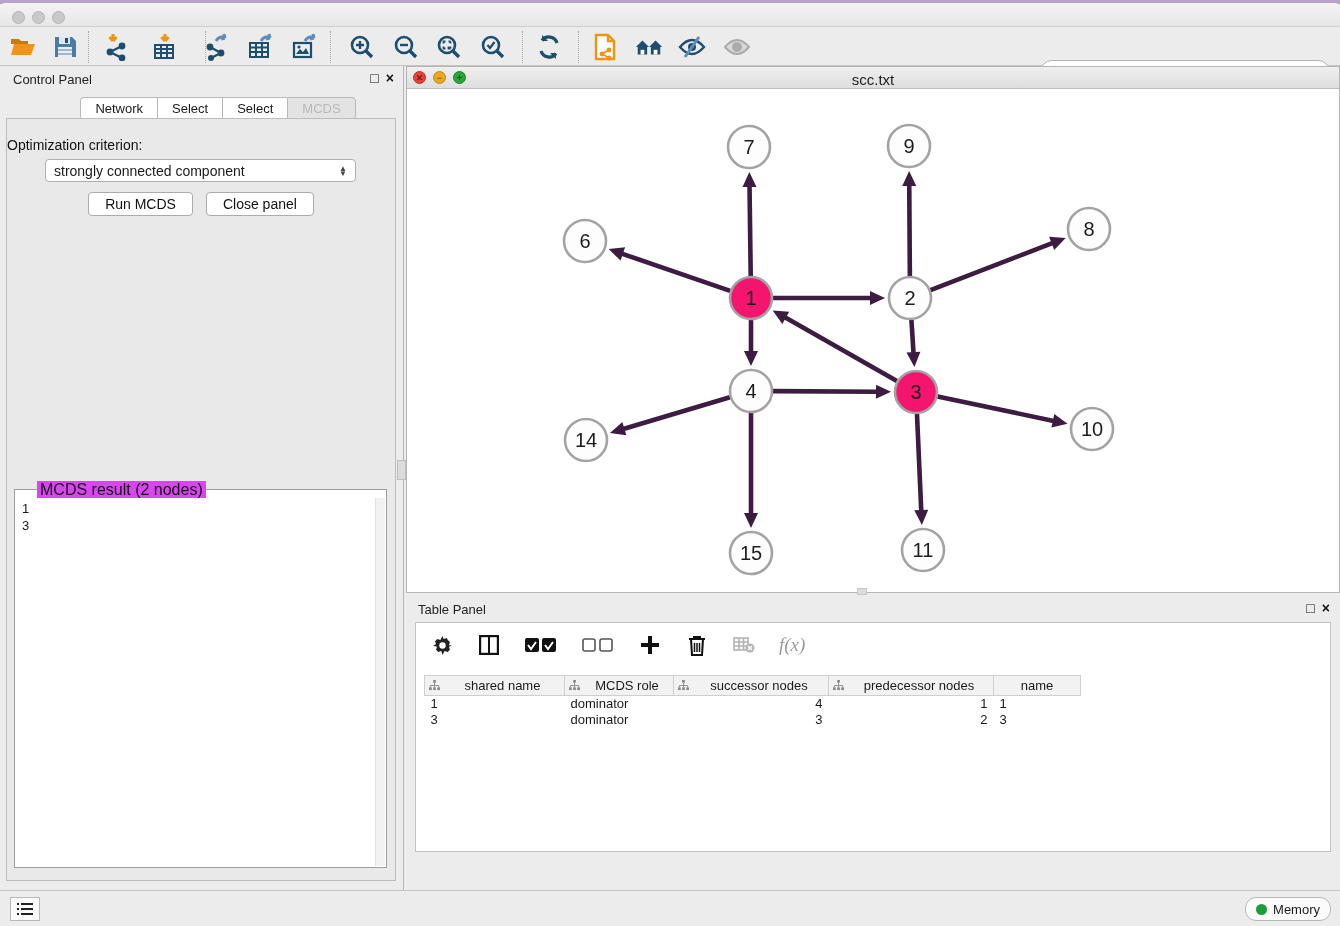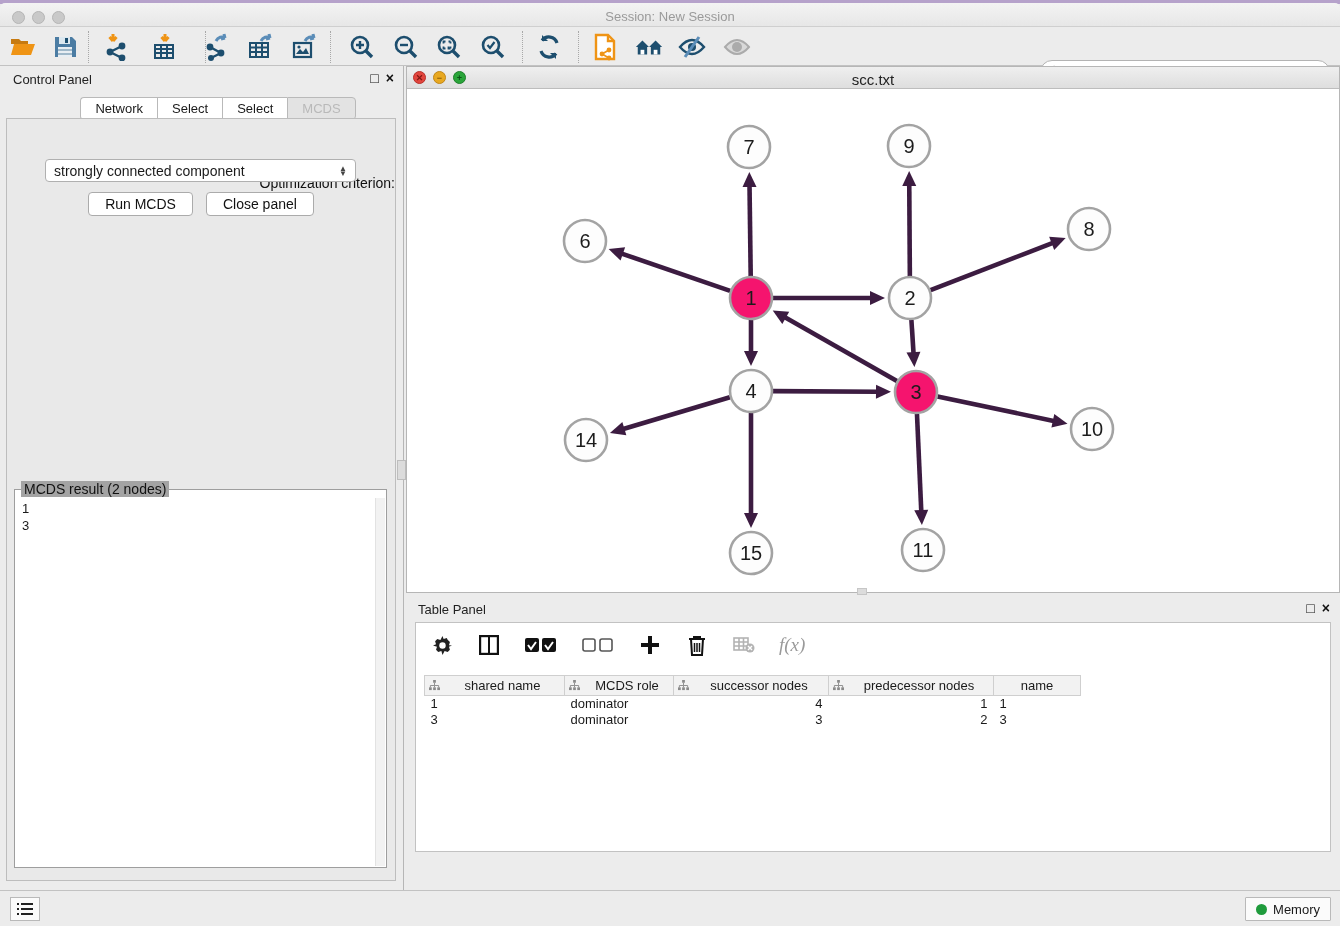"Session: New Session" div.win-title { html: <div>Session: New Session</div> -> none }
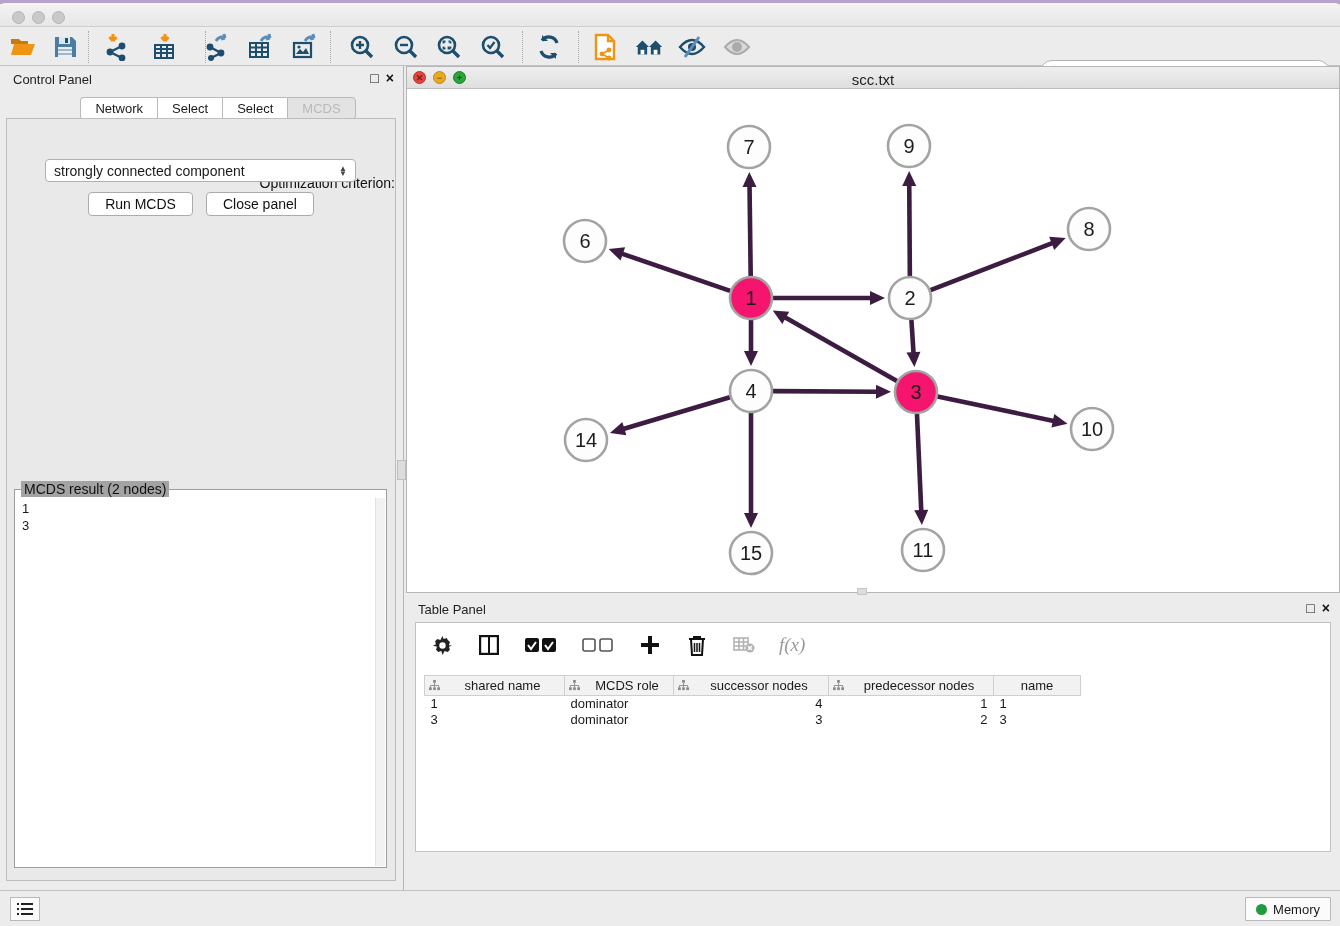"Optimization criterion:" .opt-label { margin-top: 38px -> none; text-align: right -> left }
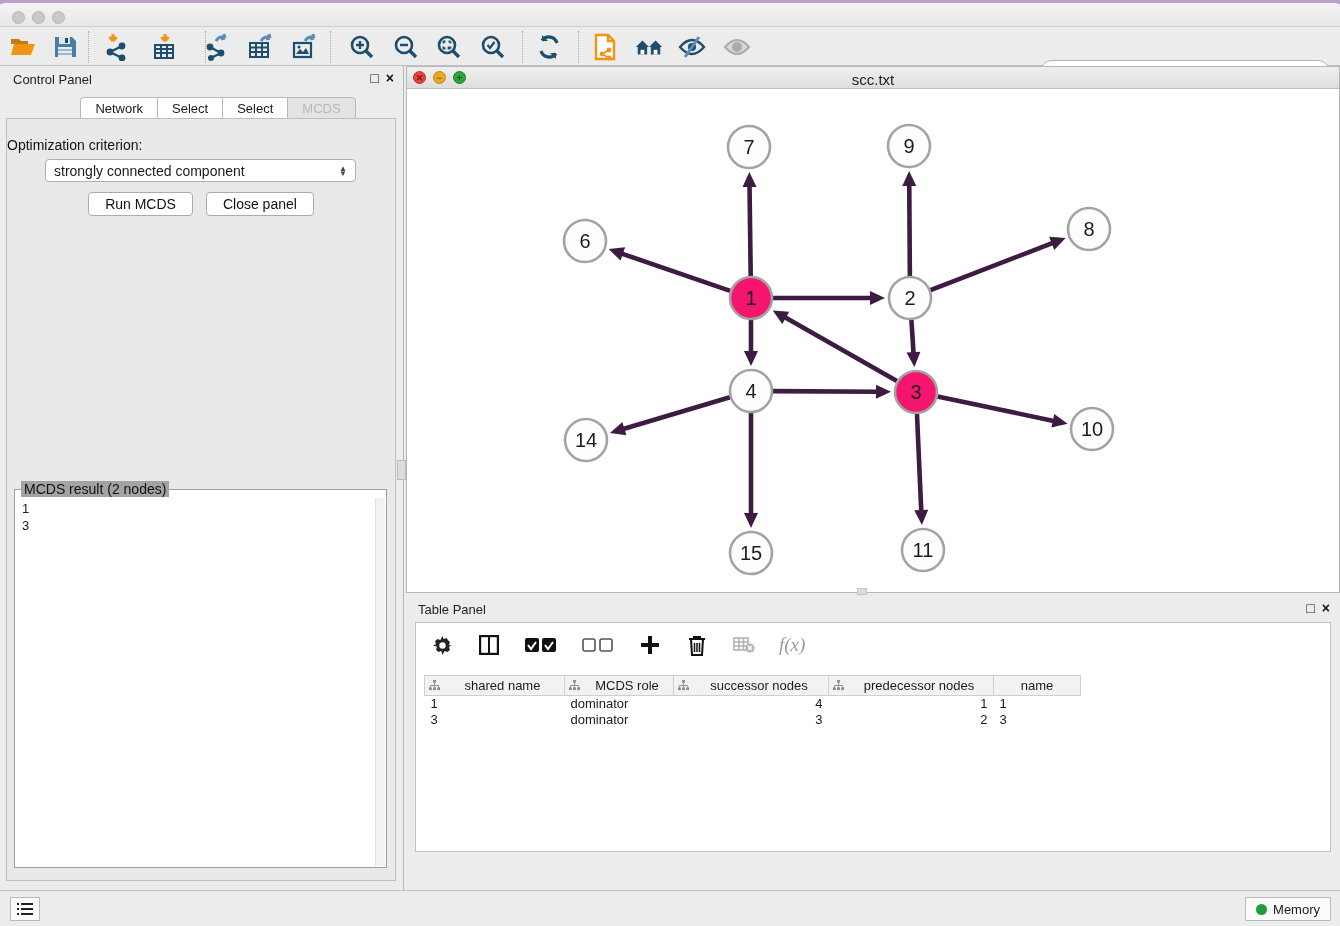"MCDS result (2 nodes)" .result-legend { background: #a3a3a3 -> #d946ef; font-size: 14px -> 16px; left: 6px -> 22px }
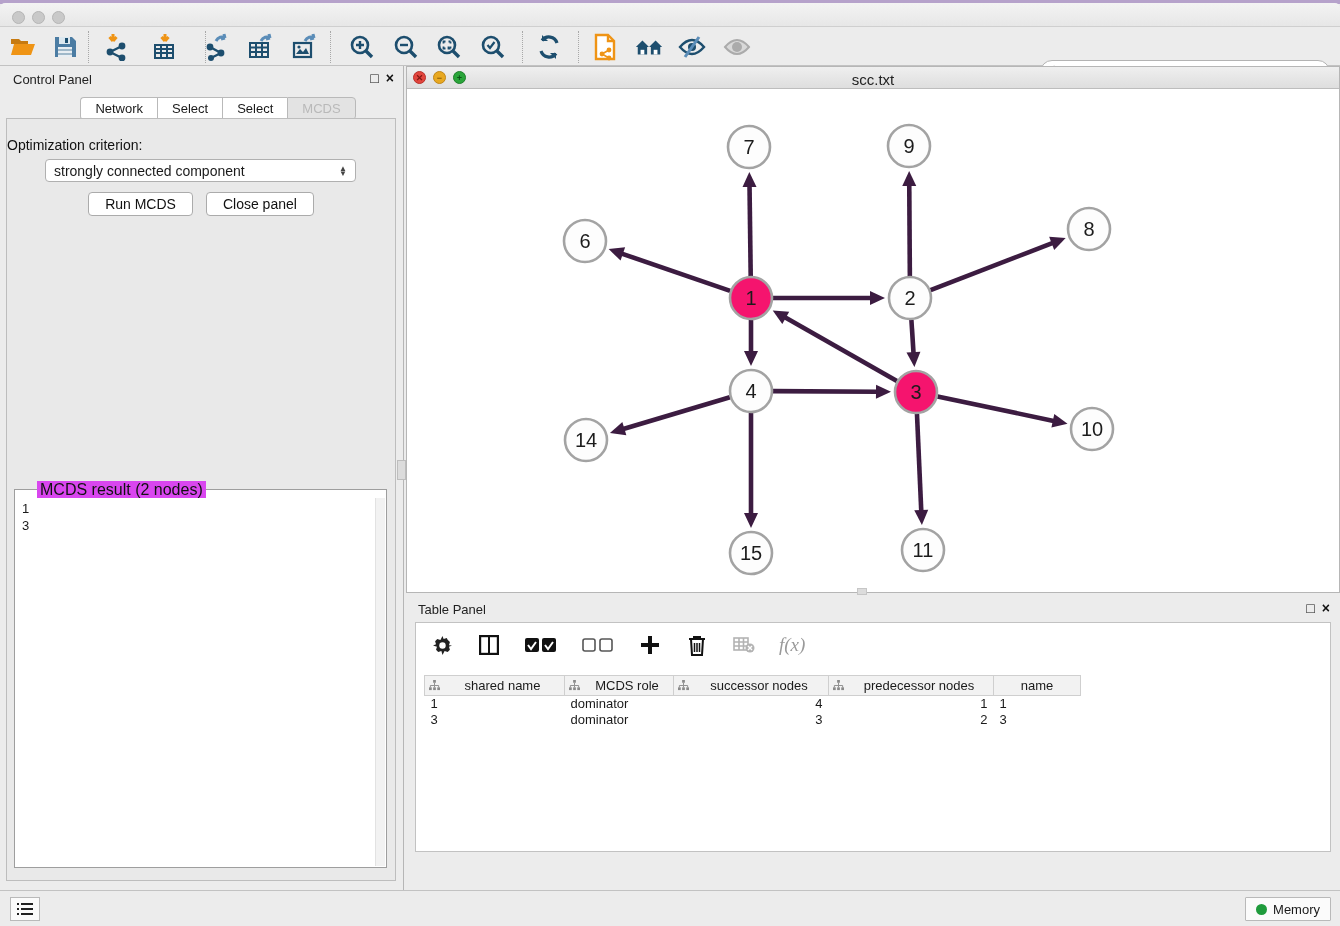"Memory" .mem-btn { border-radius: 1px -> 11px }
